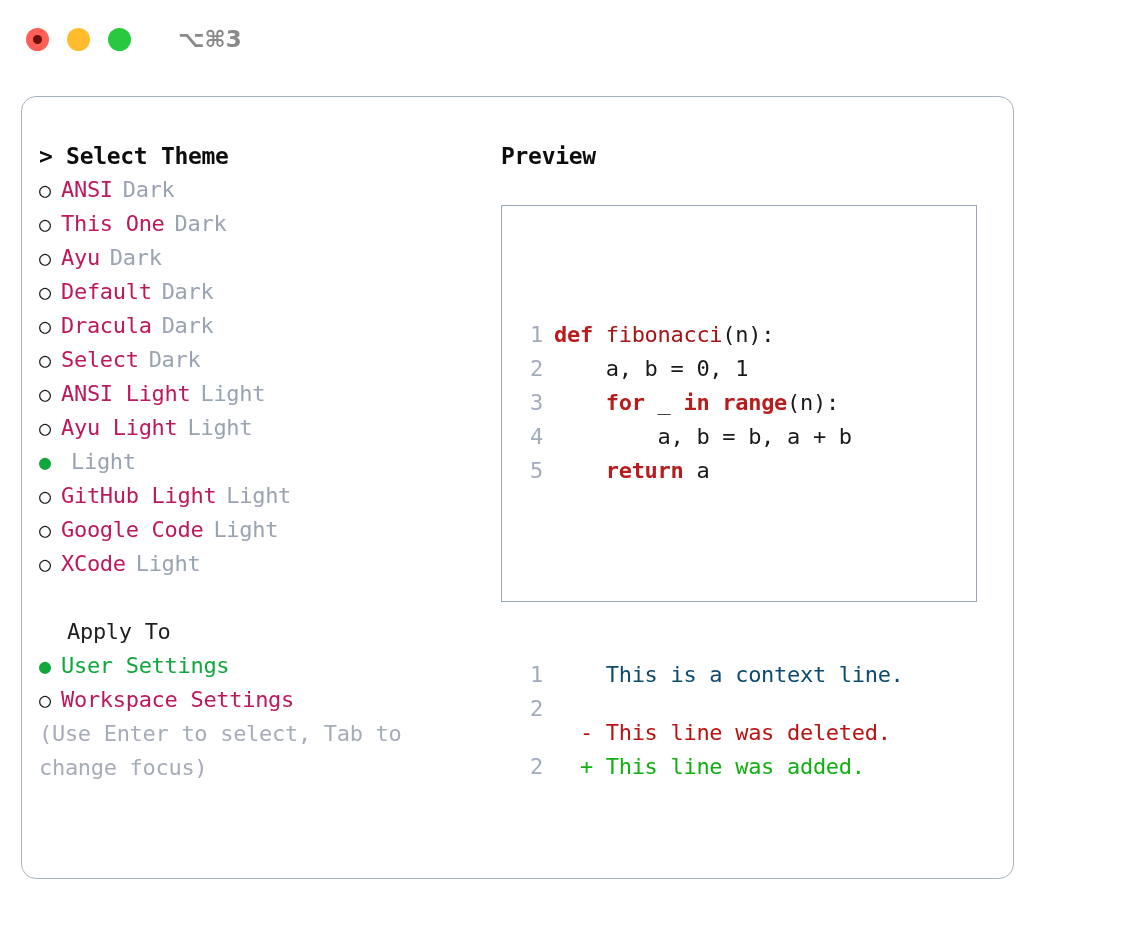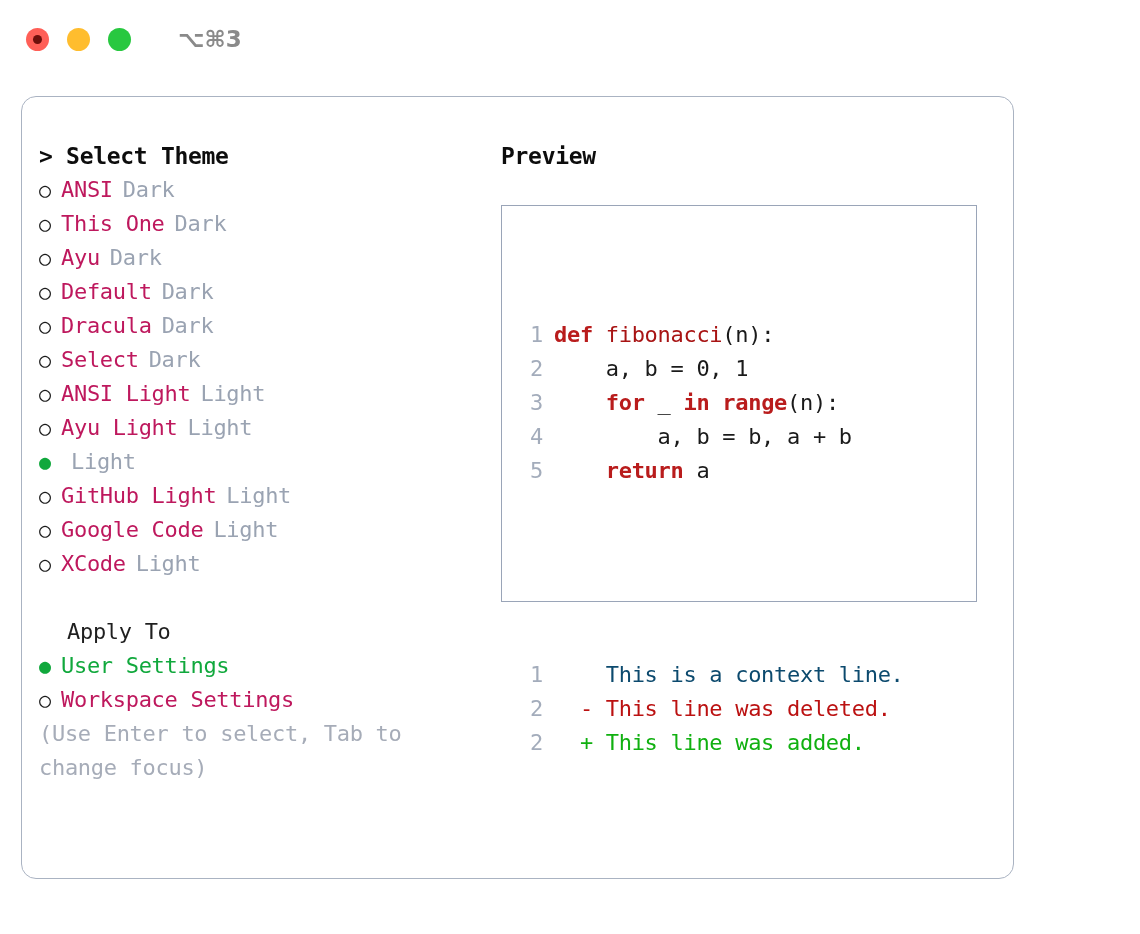"- This line was deleted." .tok-del { margin-top: none -> 24px }
